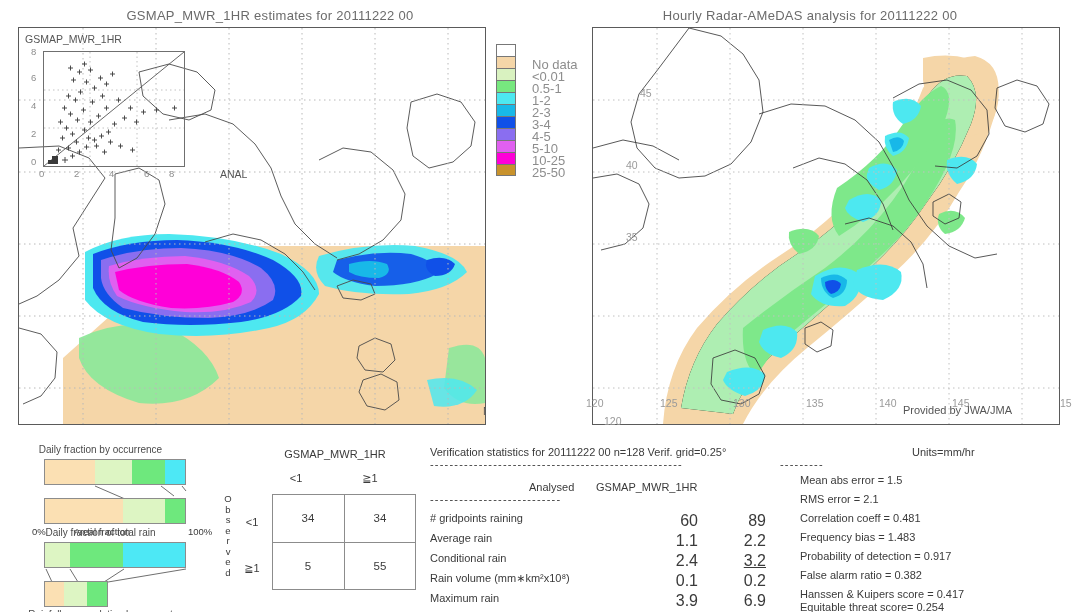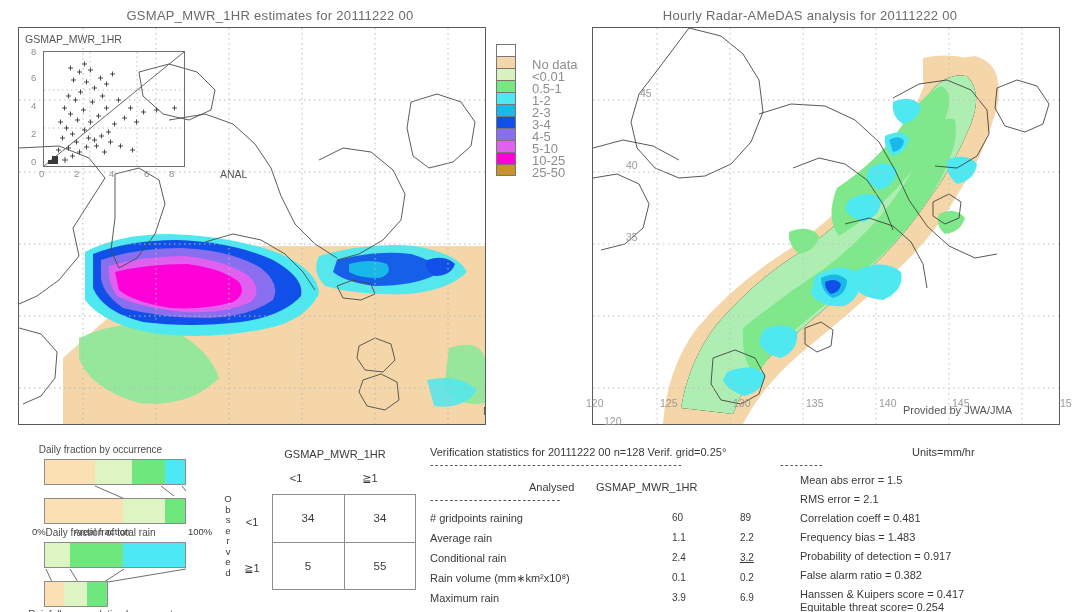"60" .num { font-size: 10px -> 16px; text-align: left -> right }
